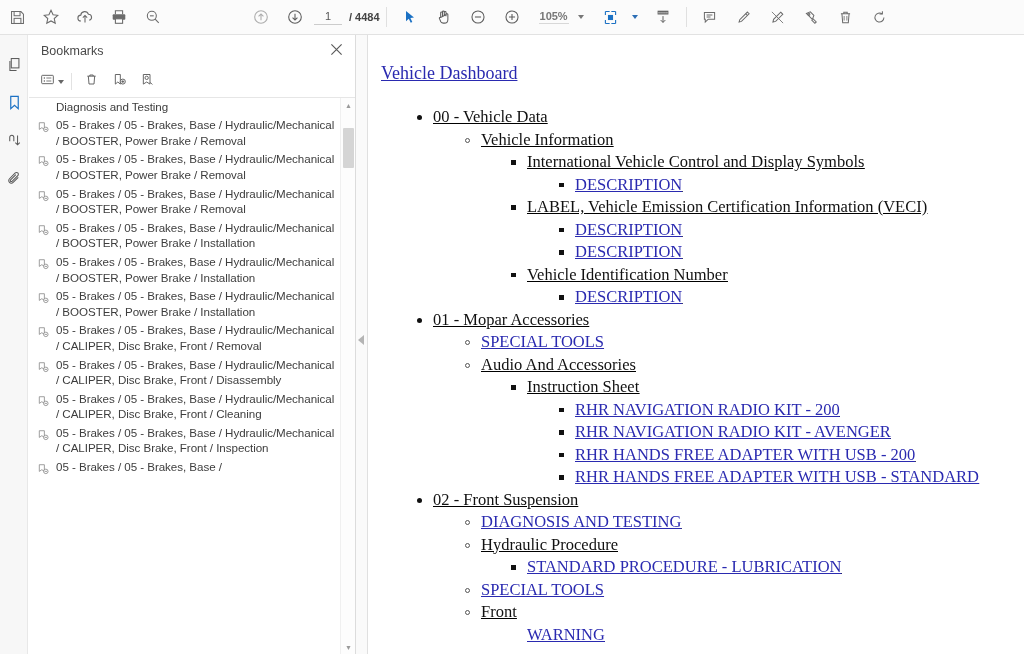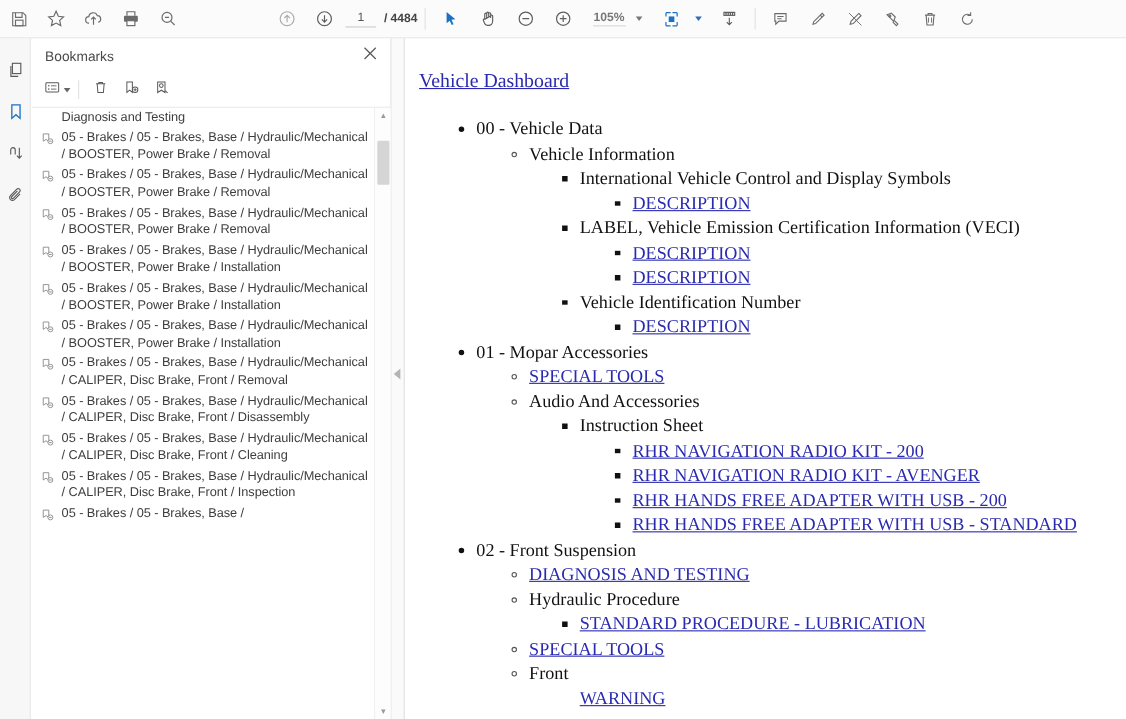"00 - Vehicle Data" ul.lvl li { text-decoration: none -> underline }
